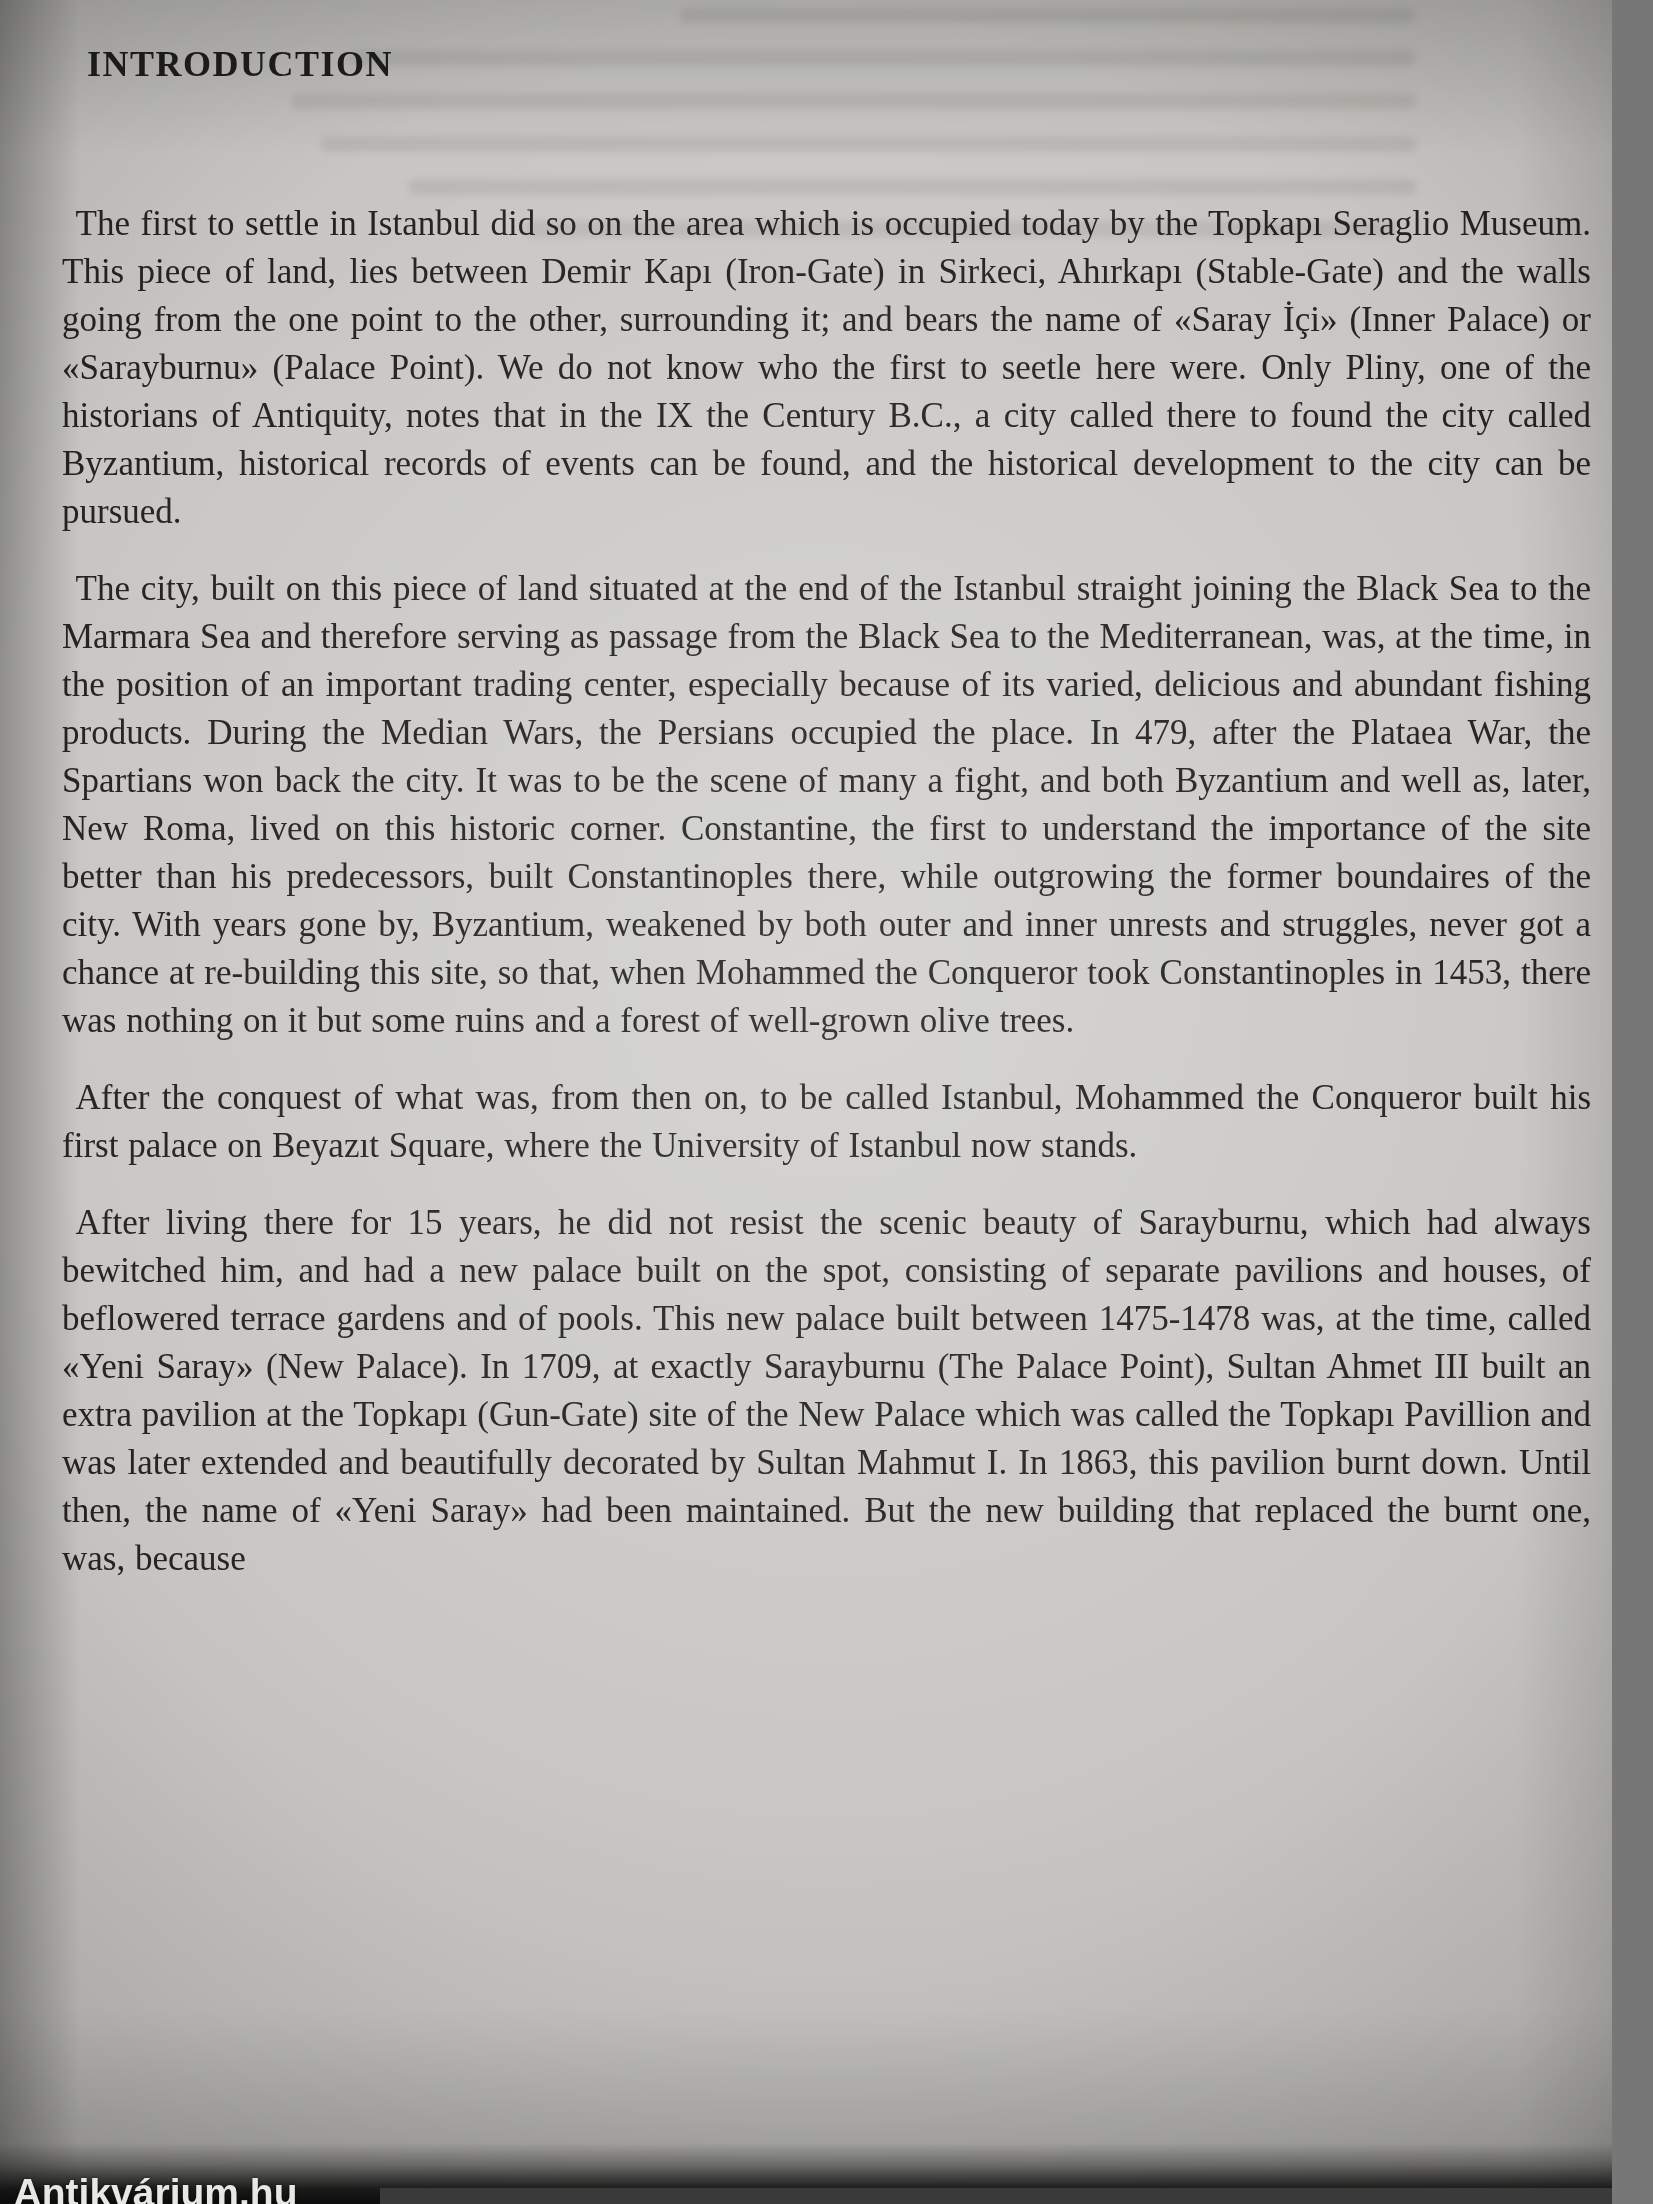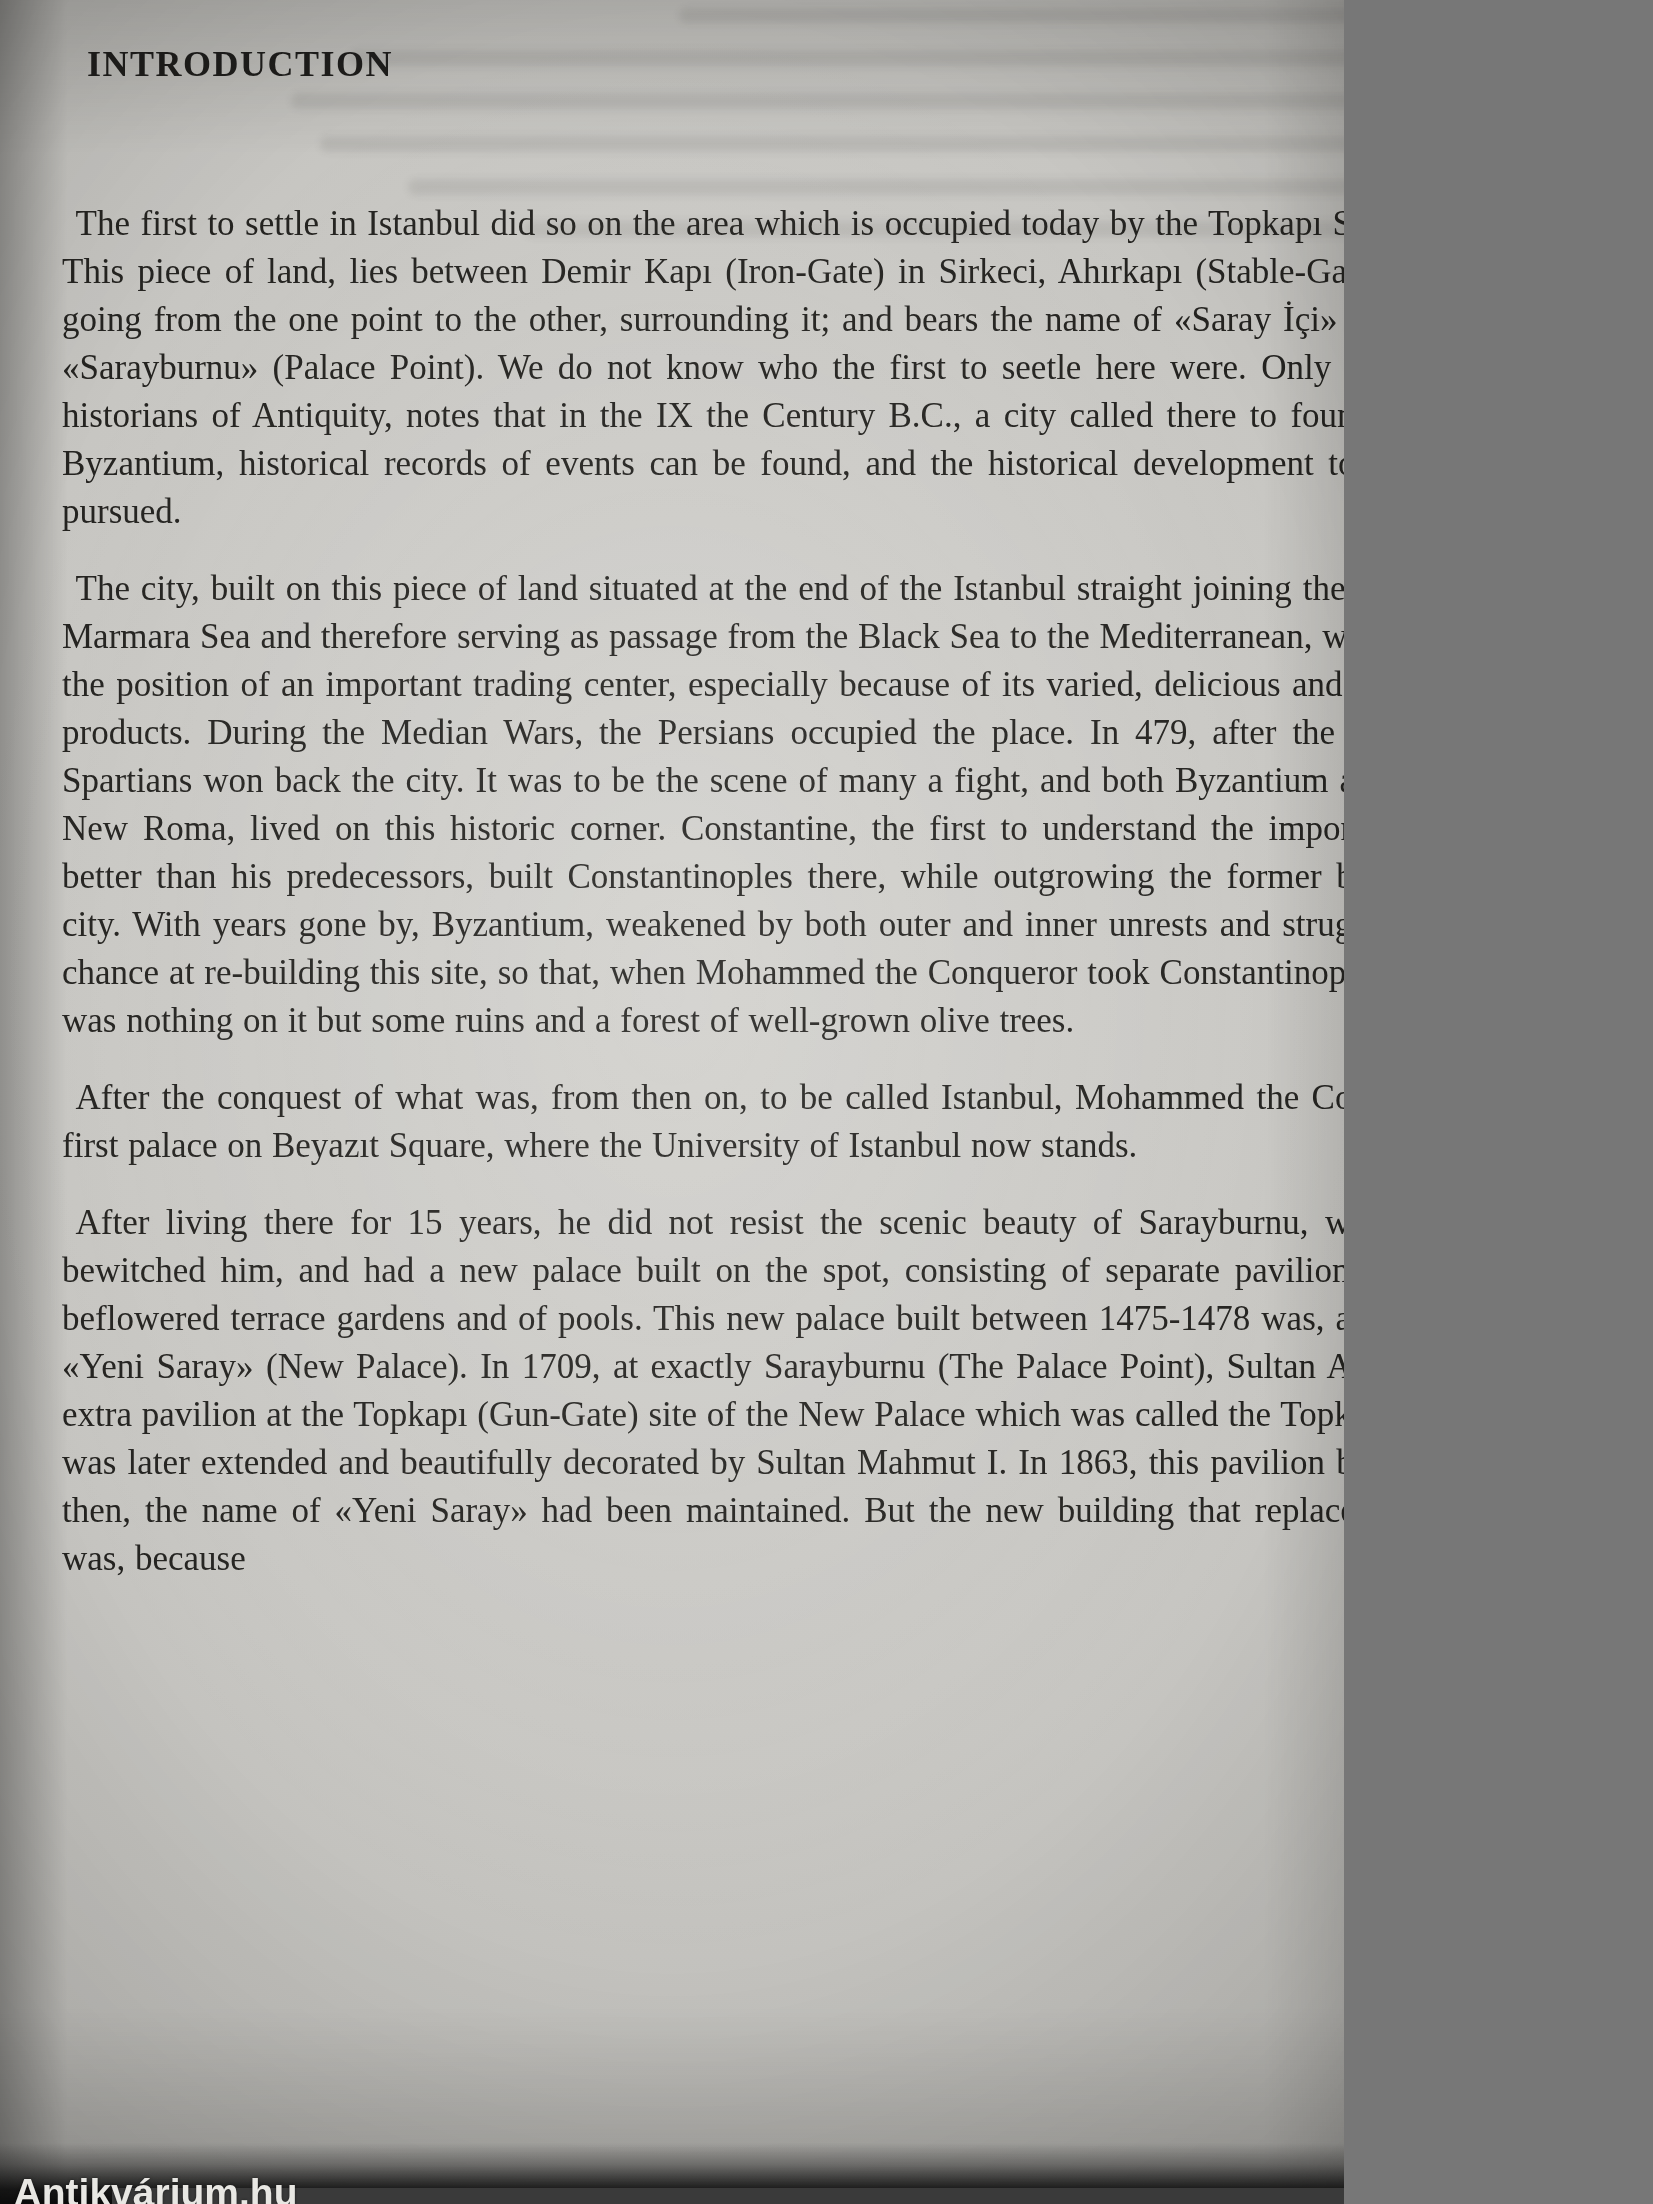"Antikvárium.hu" .page { width: 1344px -> 1612px }
